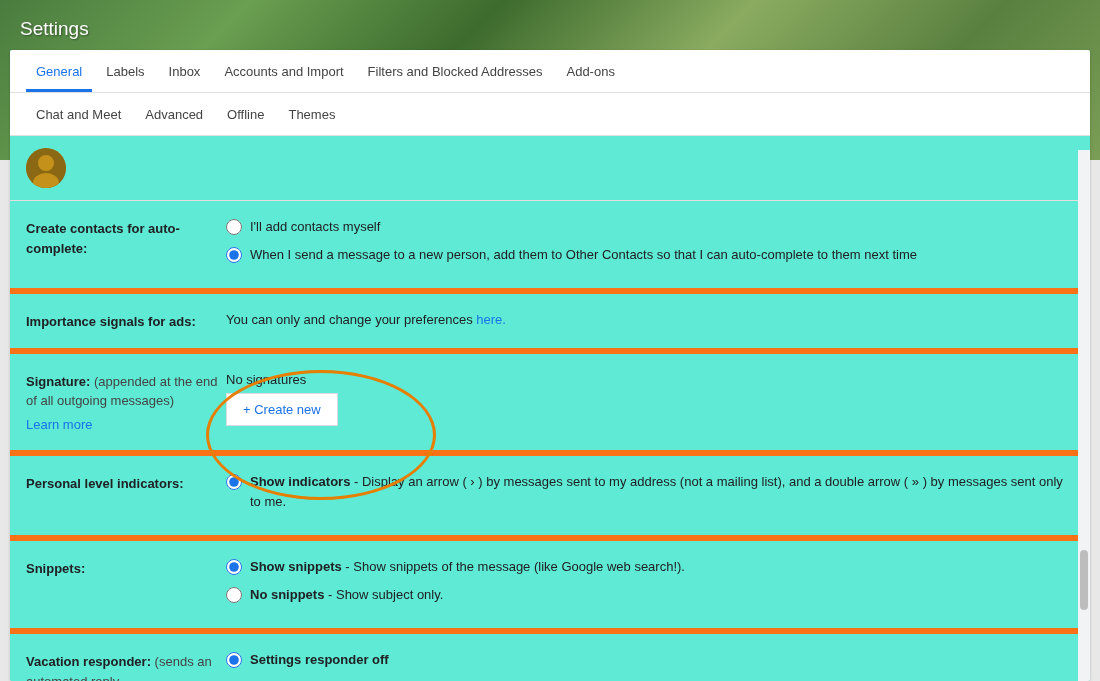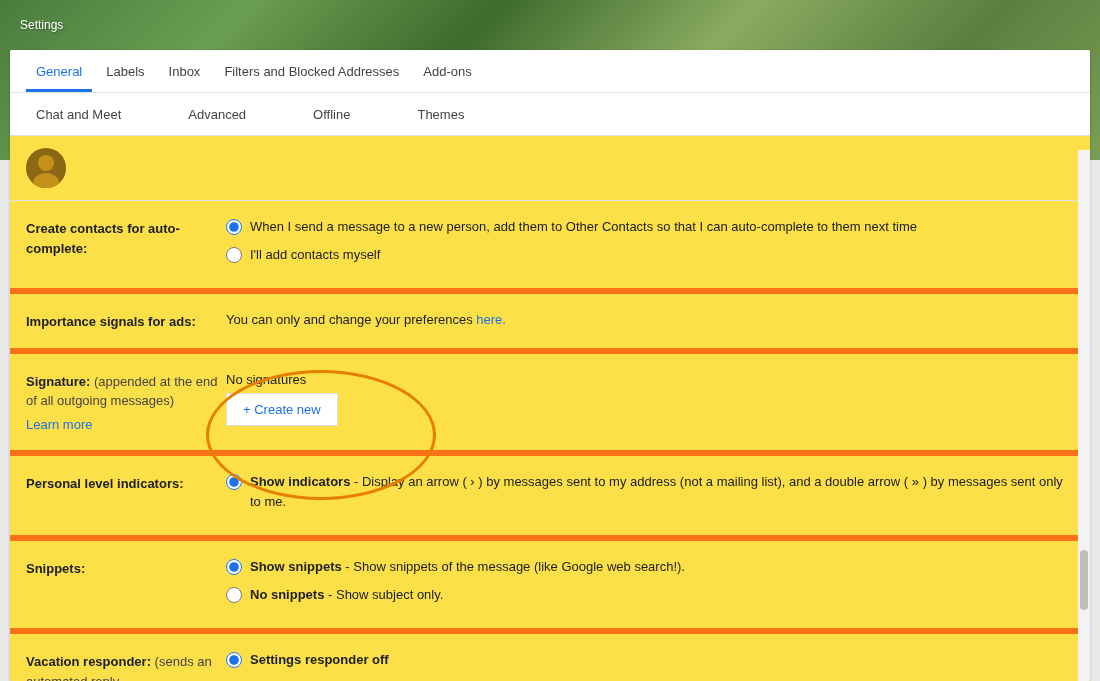"Settings" .settings-title { font-size: 12px -> 19px }
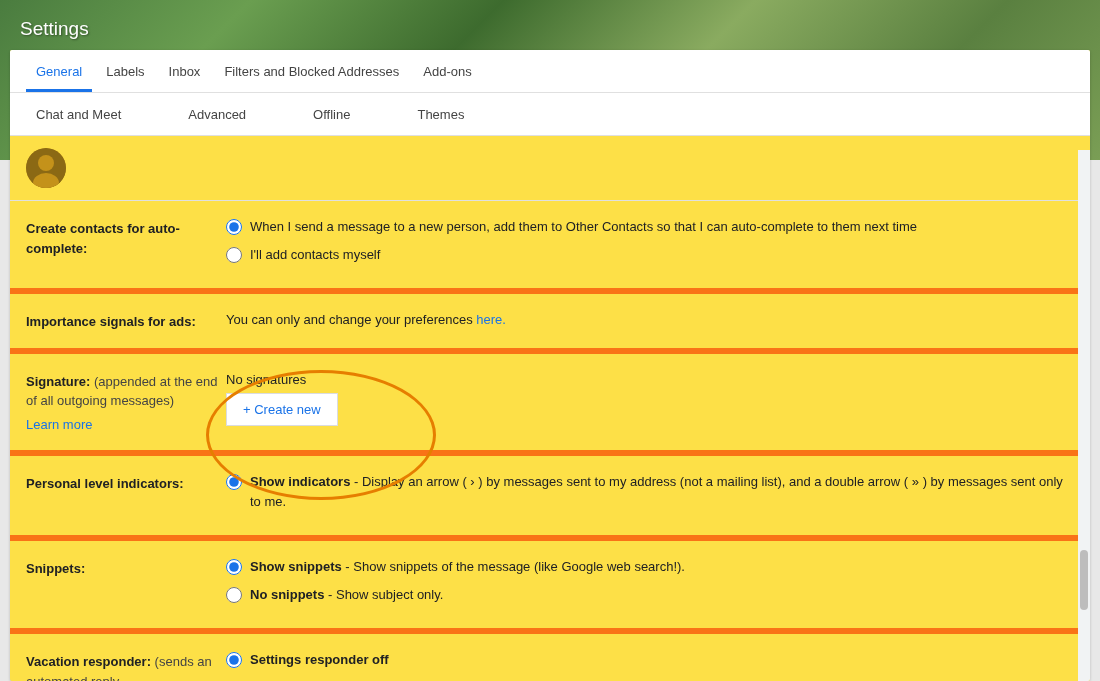"General" .settings-panel { background: #fde047 -> #5eead4 }
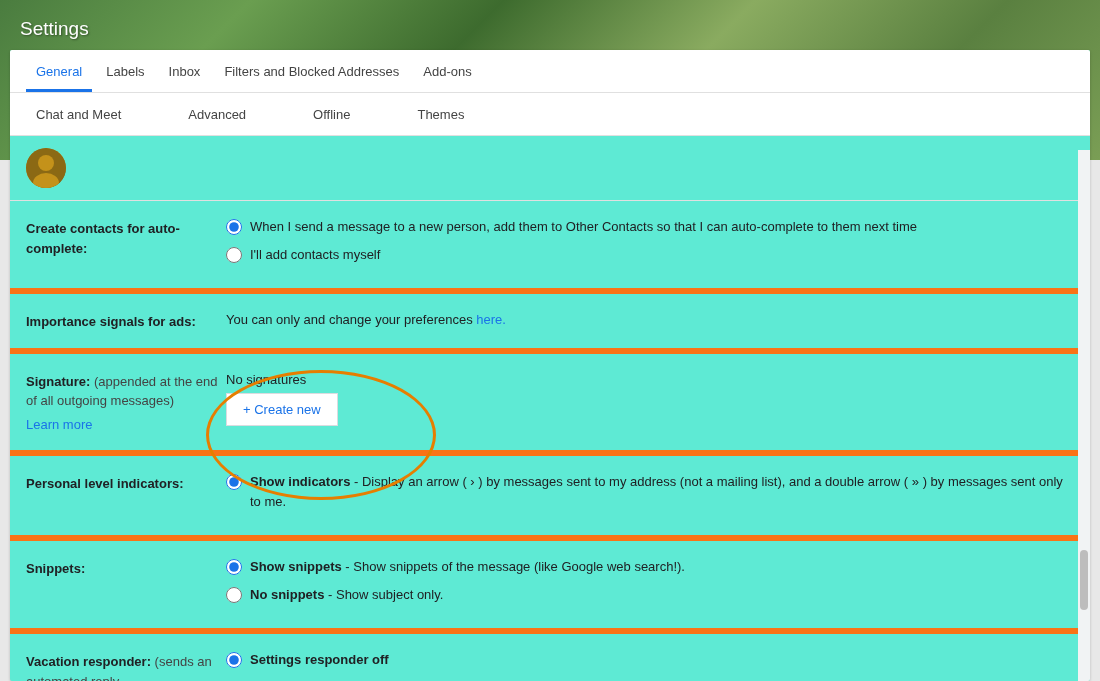"Accounts and Import" a.tab { html: none -> <a>Accounts and Import</a> }
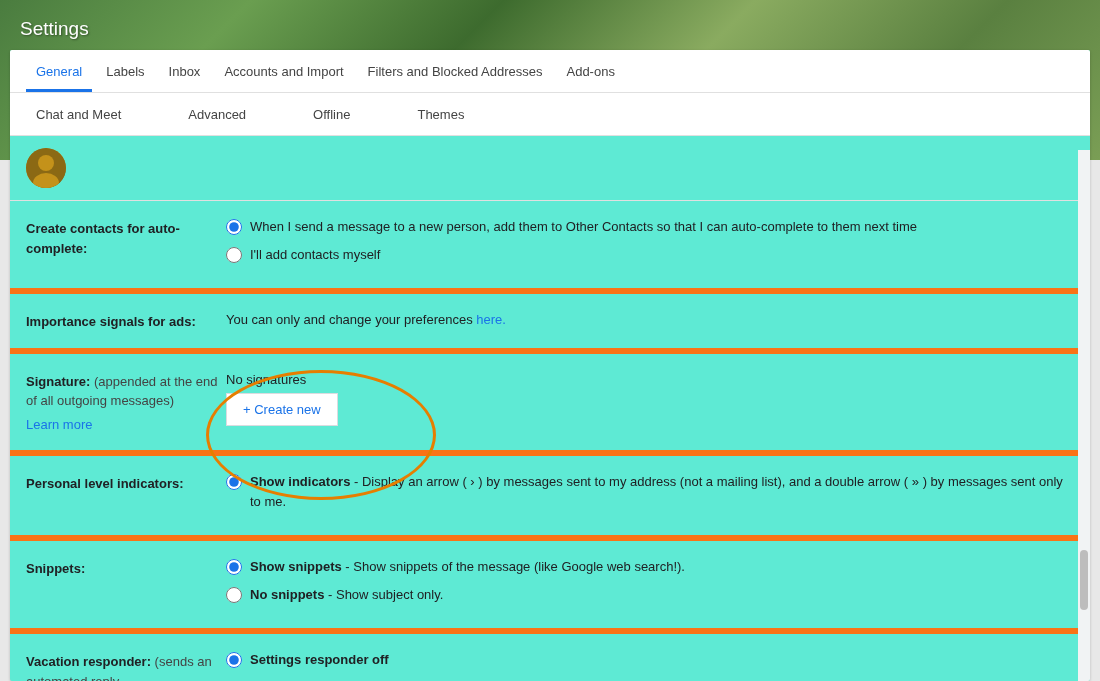"Chat and Meet" .tabs-row2 { gap: 43px -> none }
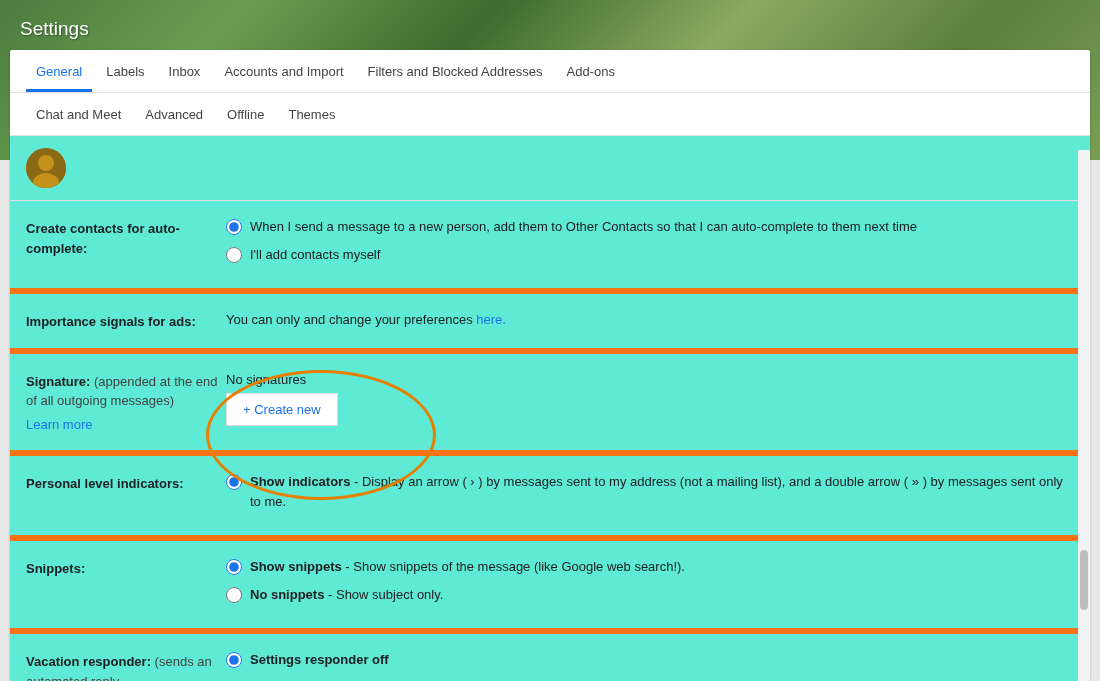"When I send a message" div.radio-option { order: before "I'll add contacts myself" -> after "I'll add contacts myself" }
